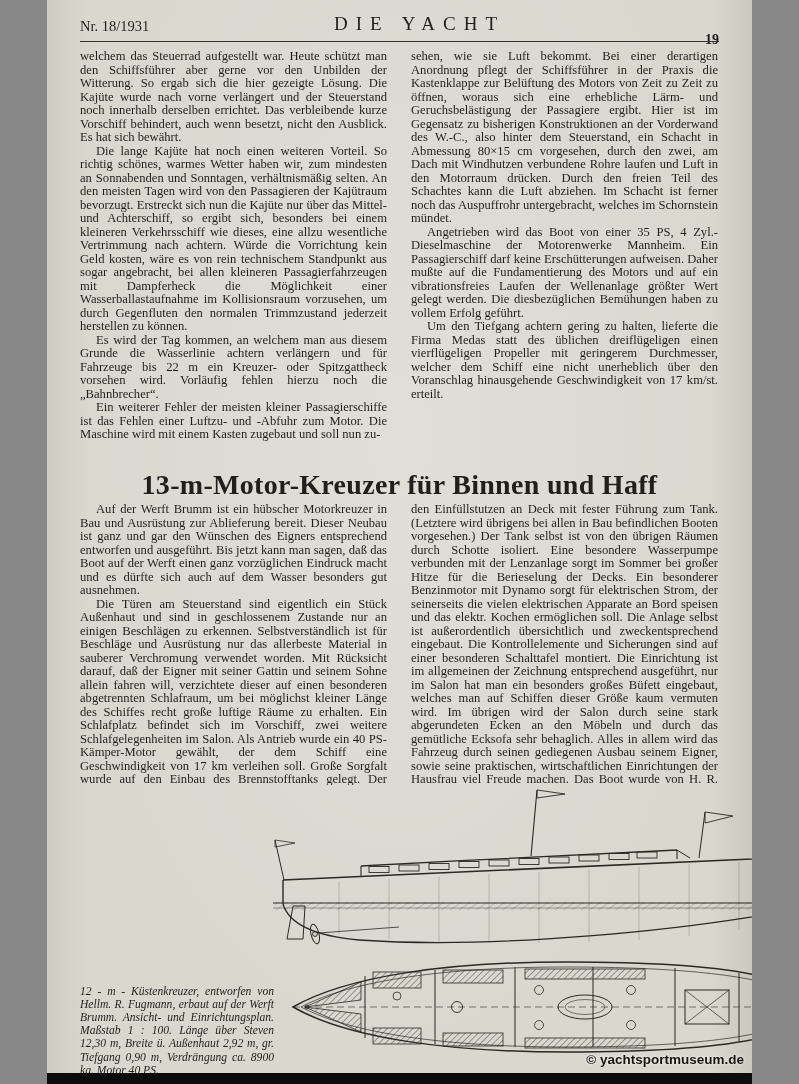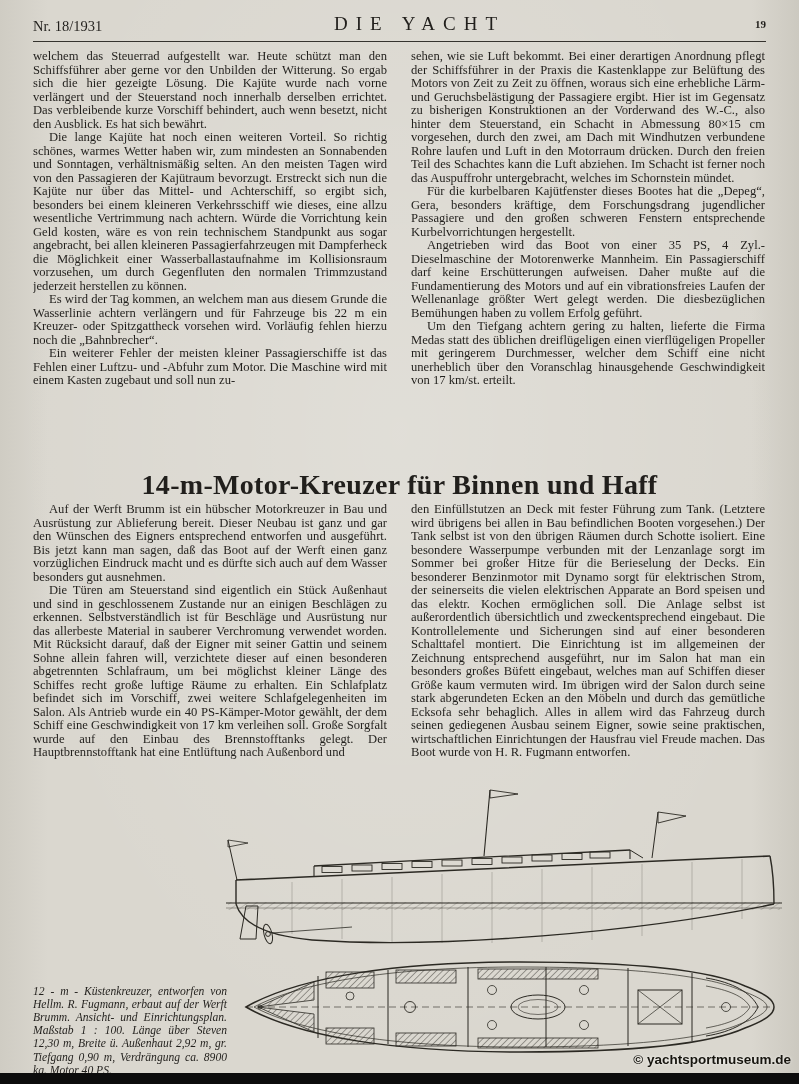"Nr. 18/1931" .page { width: 799px -> 705px }
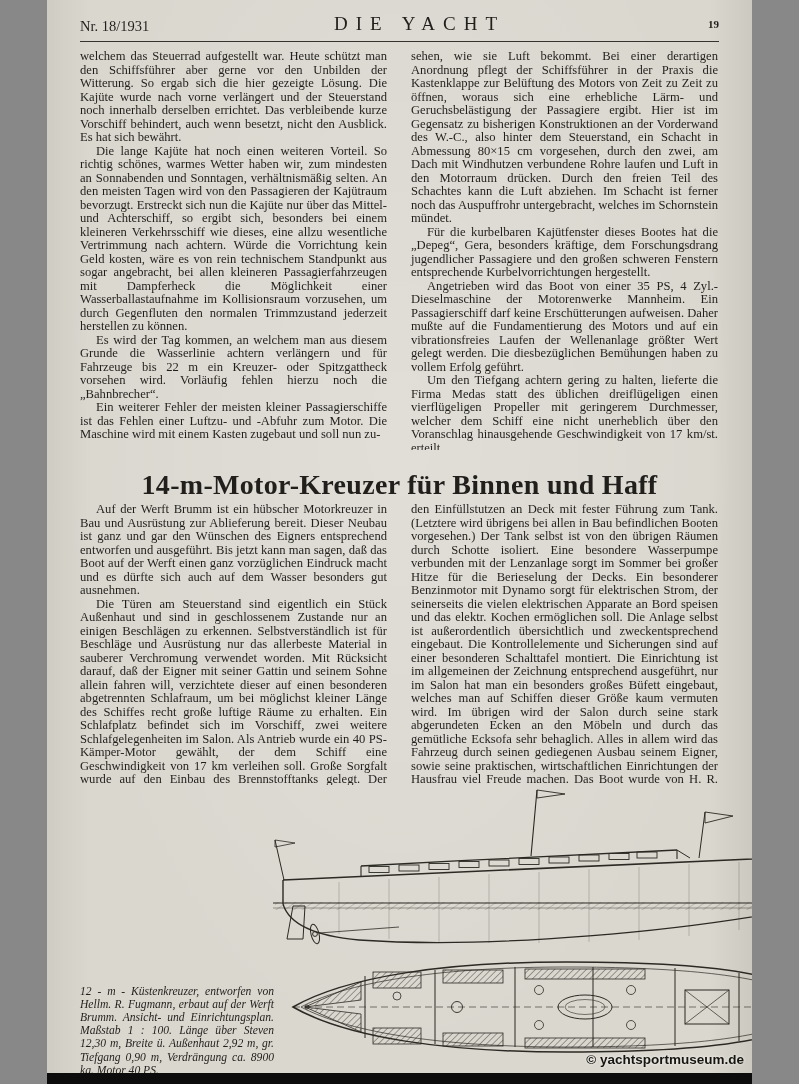"19" .hdr-page { font-size: 11px -> 14px; top: 18px -> 32px }
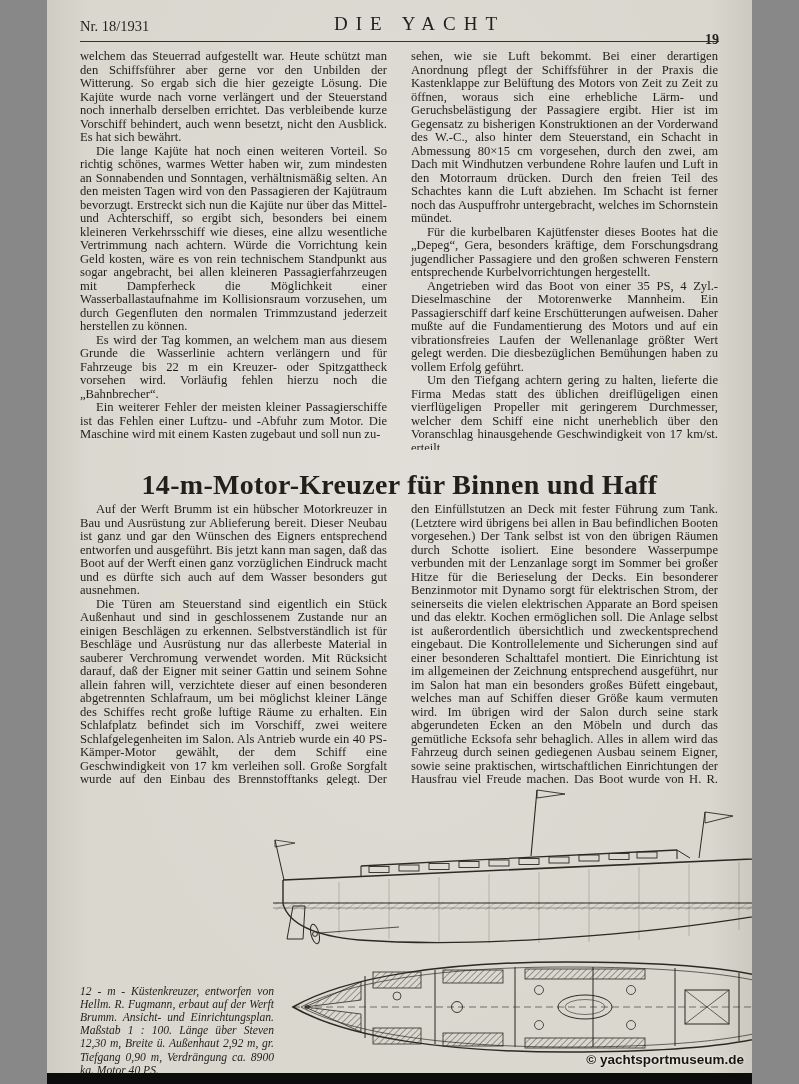"Für die kurbelbaren Kajütfenster dieses" p { html: <p>Für die kurbelbaren Kajütfenster dieses Bootes hat die „Depeg“, Gera, besonders kräftige, dem Forschungsdrang jugendlicher Passagiere und den großen schweren Fenstern entsprechende Kurbelvorrichtungen hergestellt.</p> -> none }
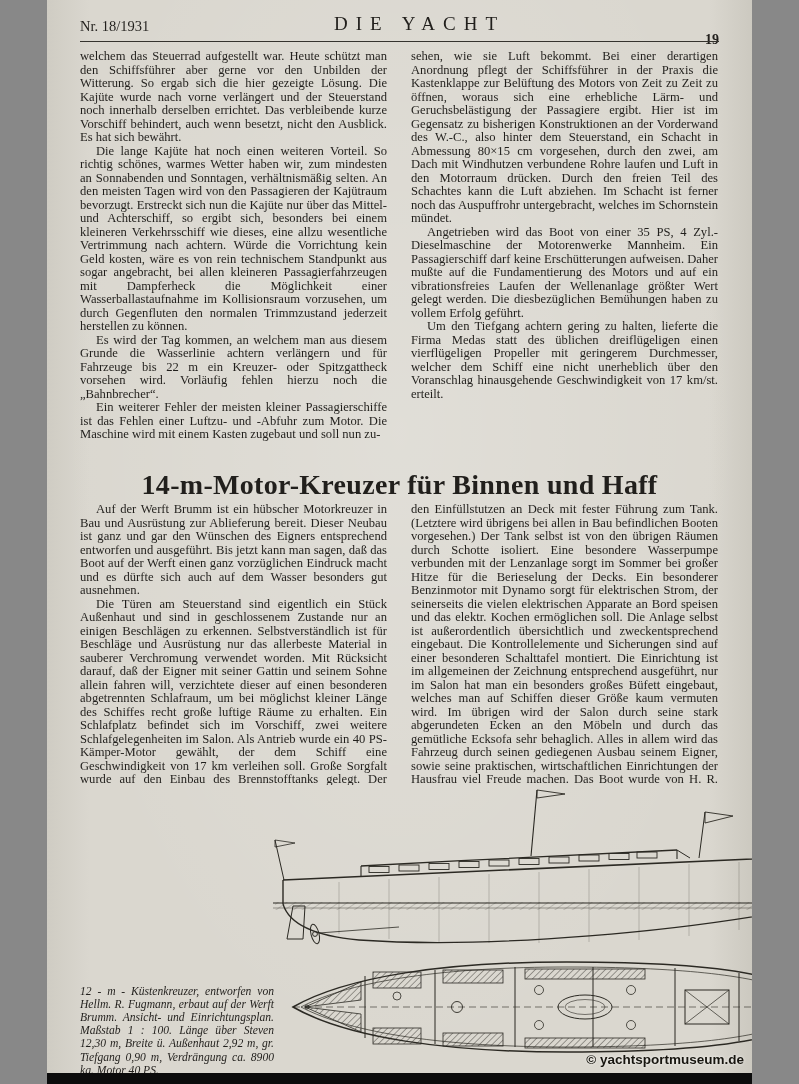"14-m-Motor-Kreuzer für Binnen und Haff" h1.headline { text: 14-m-Motor-Kreuzer -> 13-m-Motor-Kreuzer }
